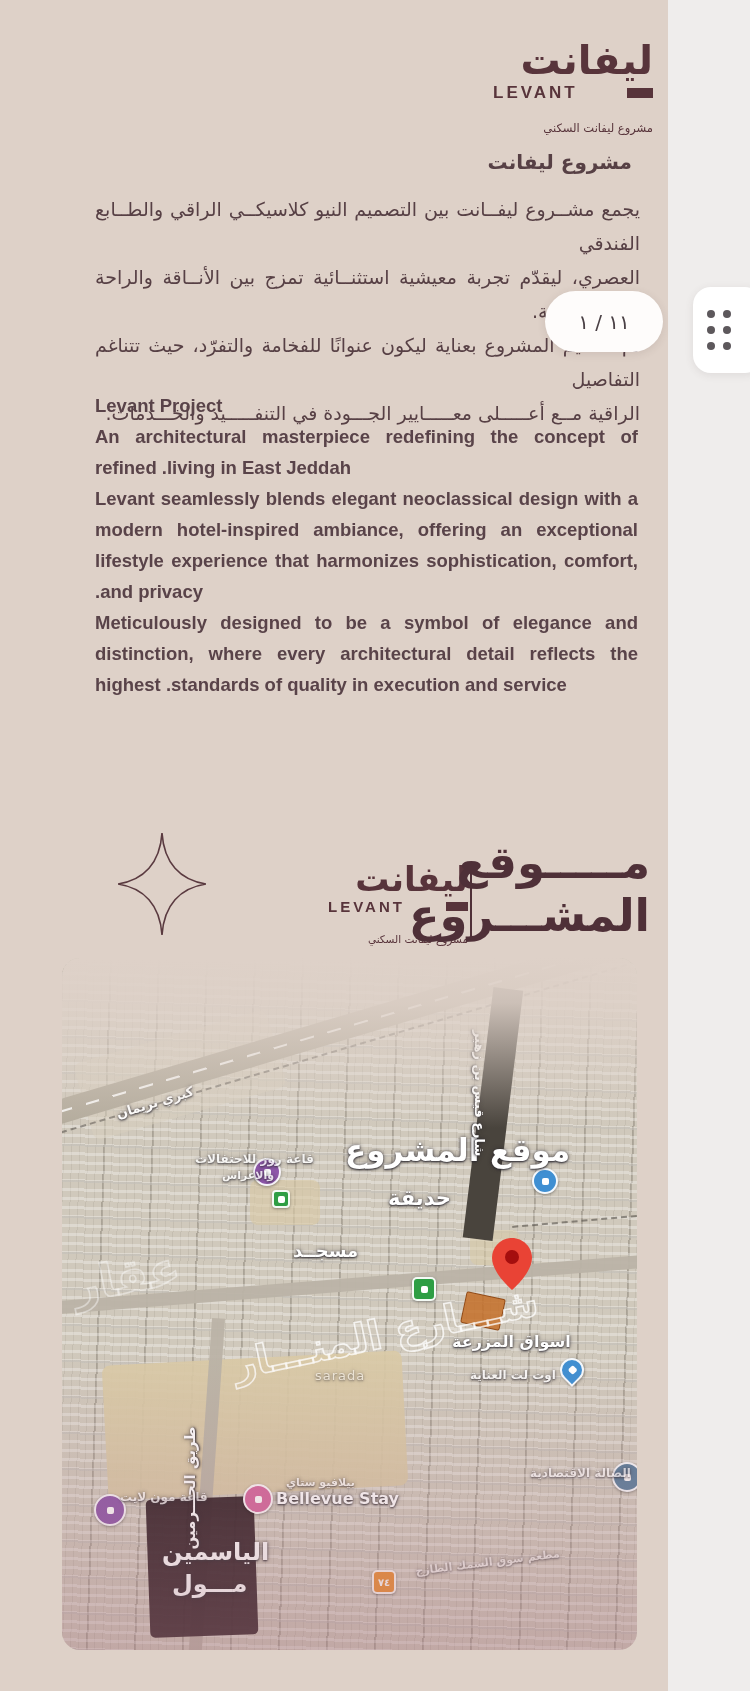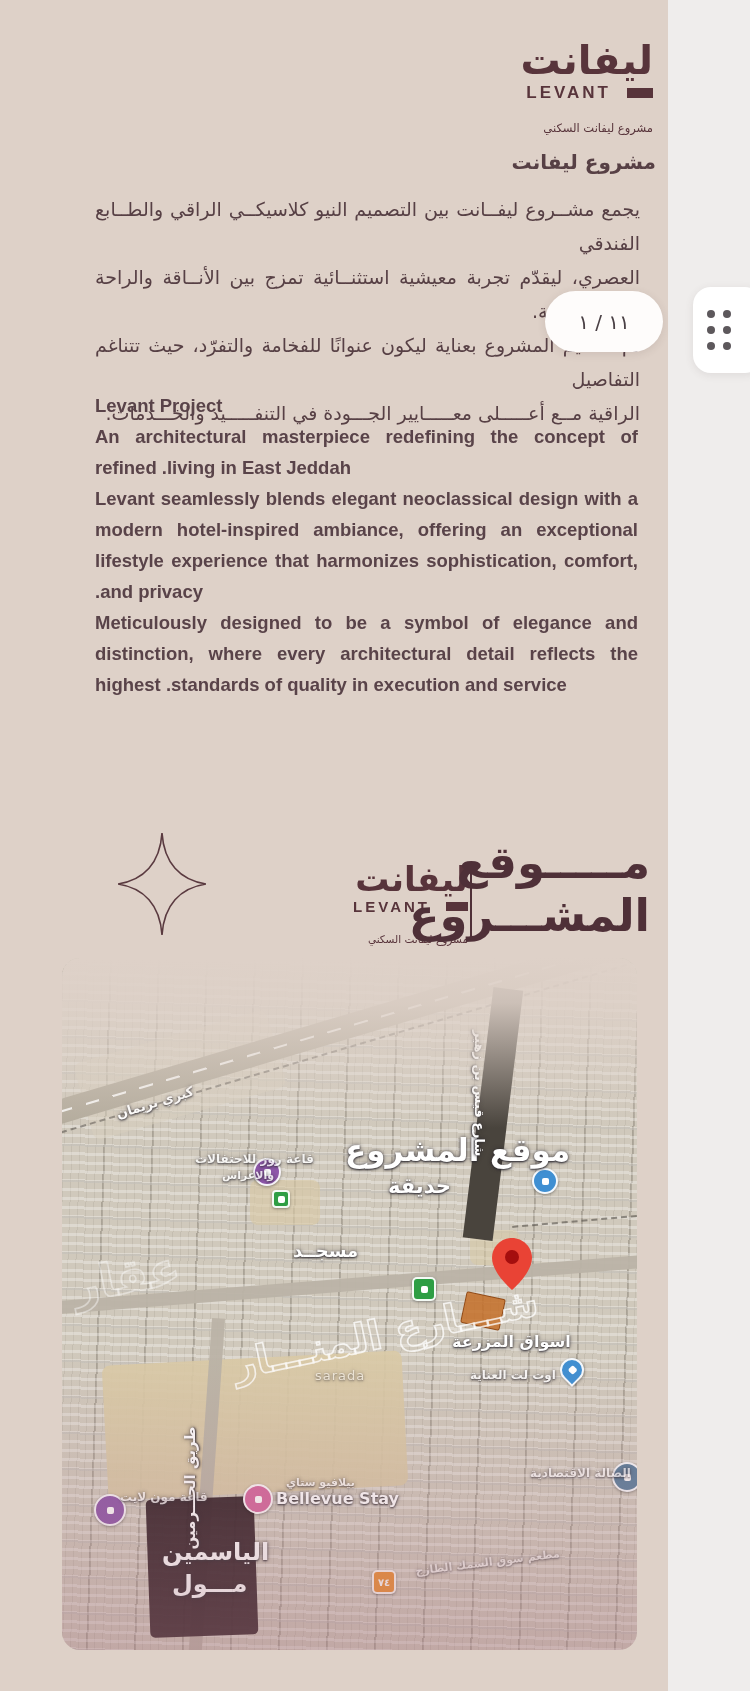"LEVANT" .levant-logo .word { justify-content: flex-end -> space-between }
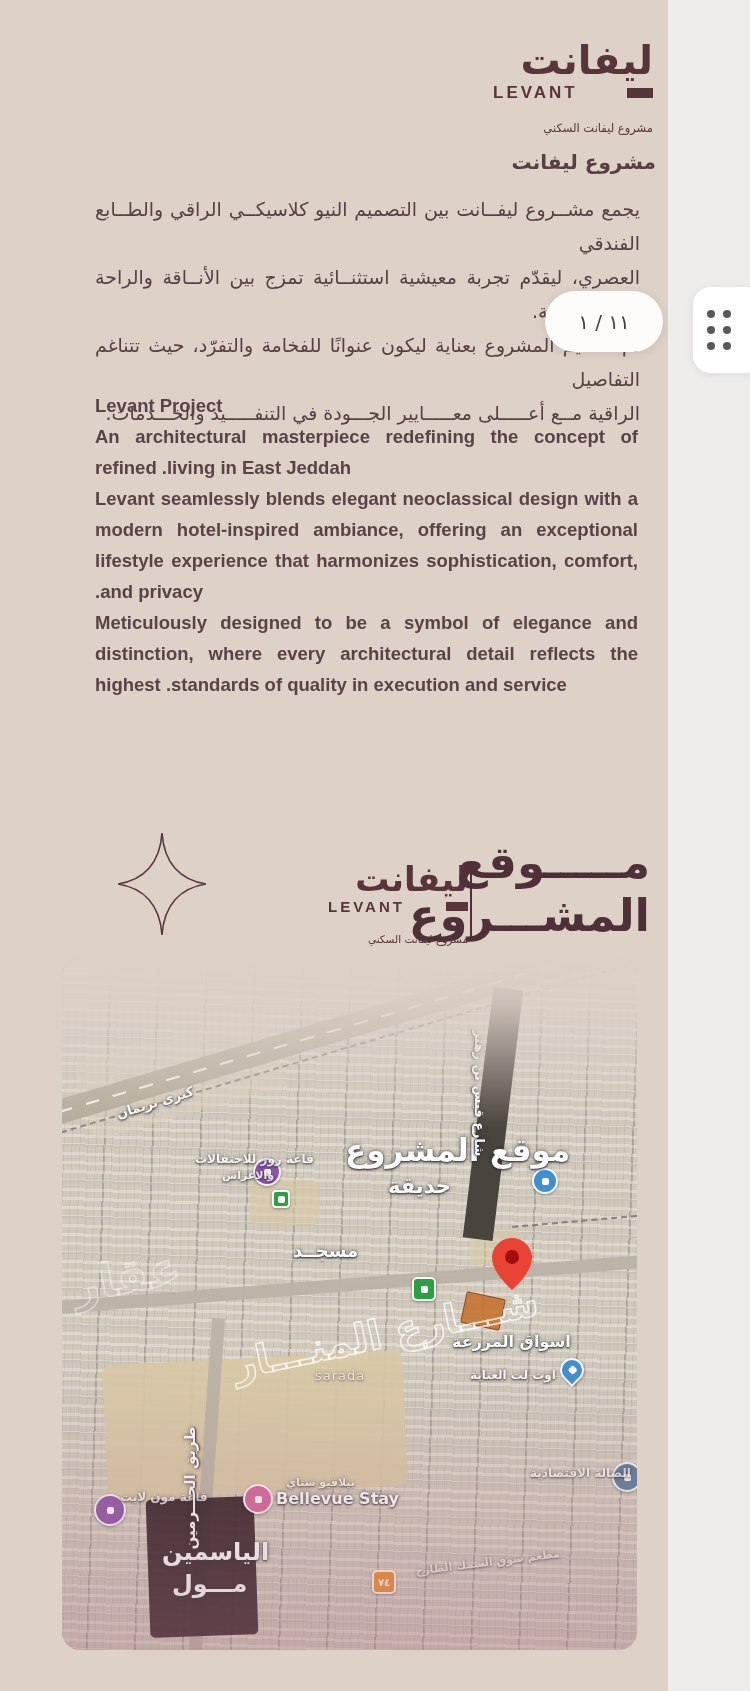"مشروع ليفانت" .ar-title { right: 12px -> 36px }
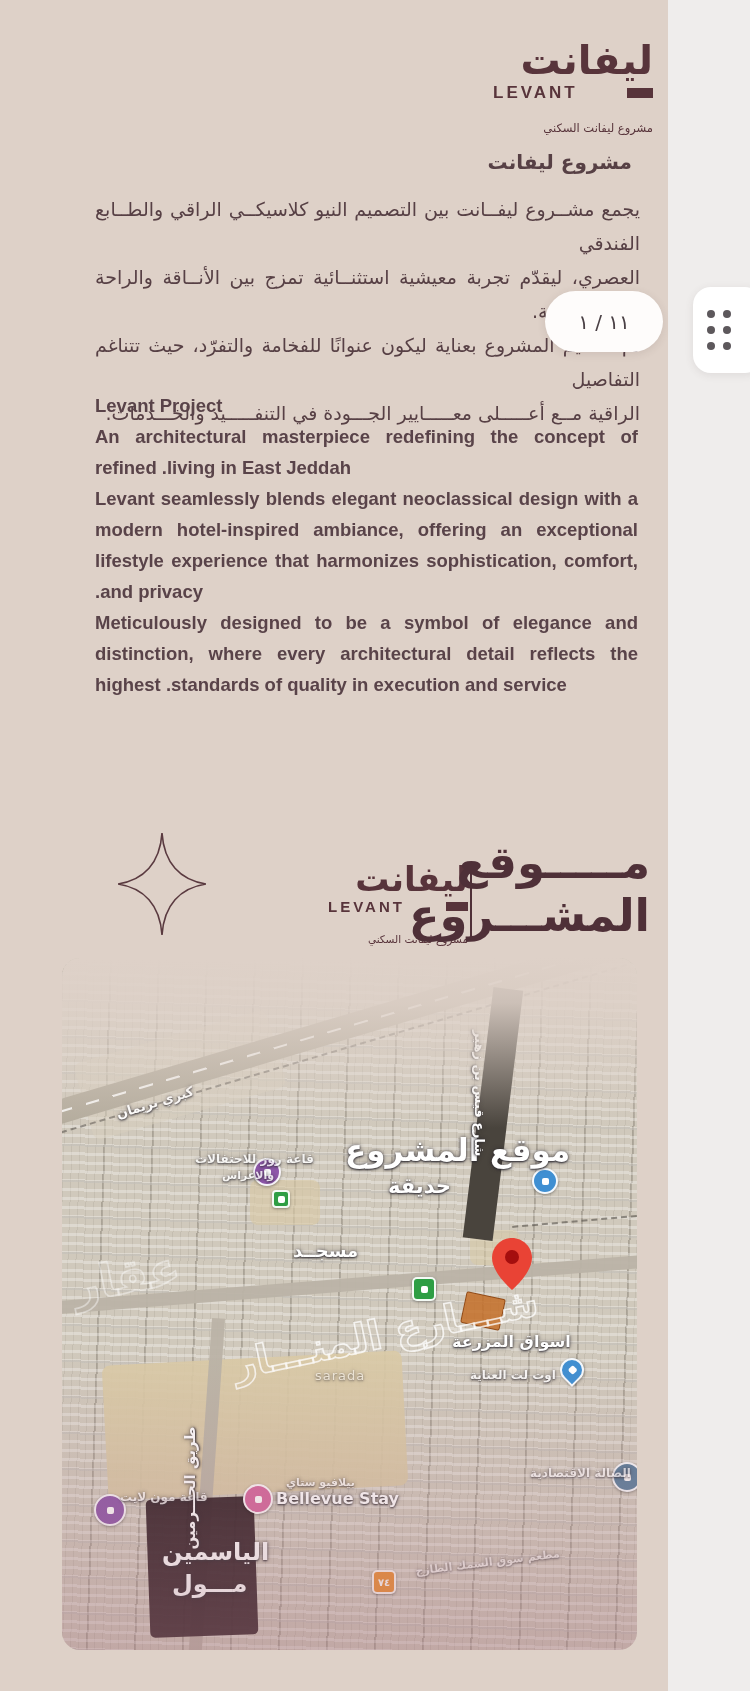"حديقة" .ml-park { top: 216px -> 228px }
